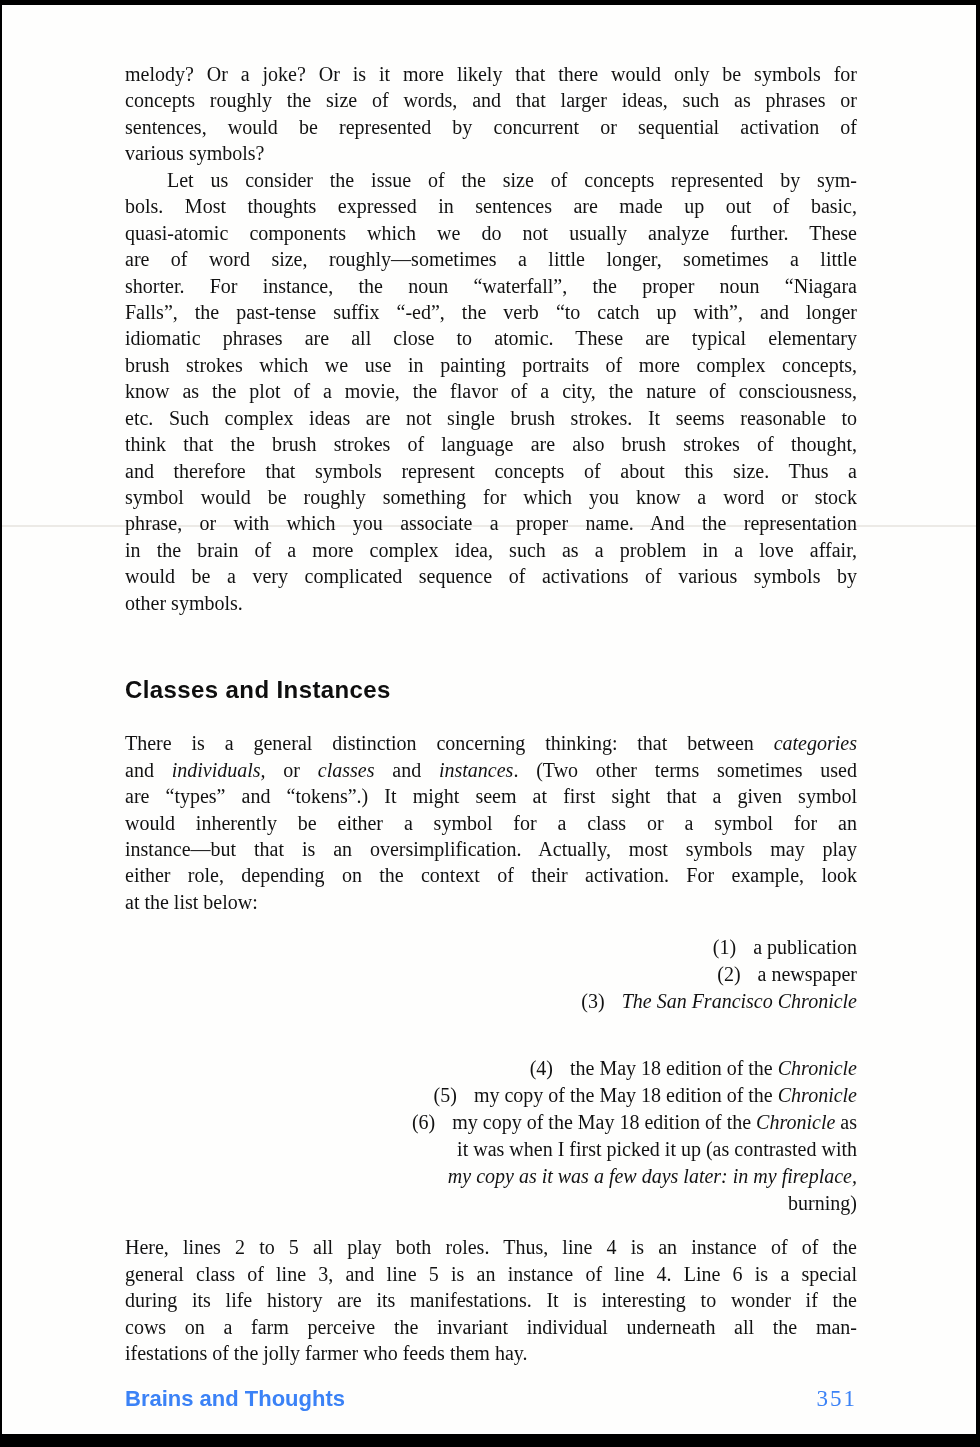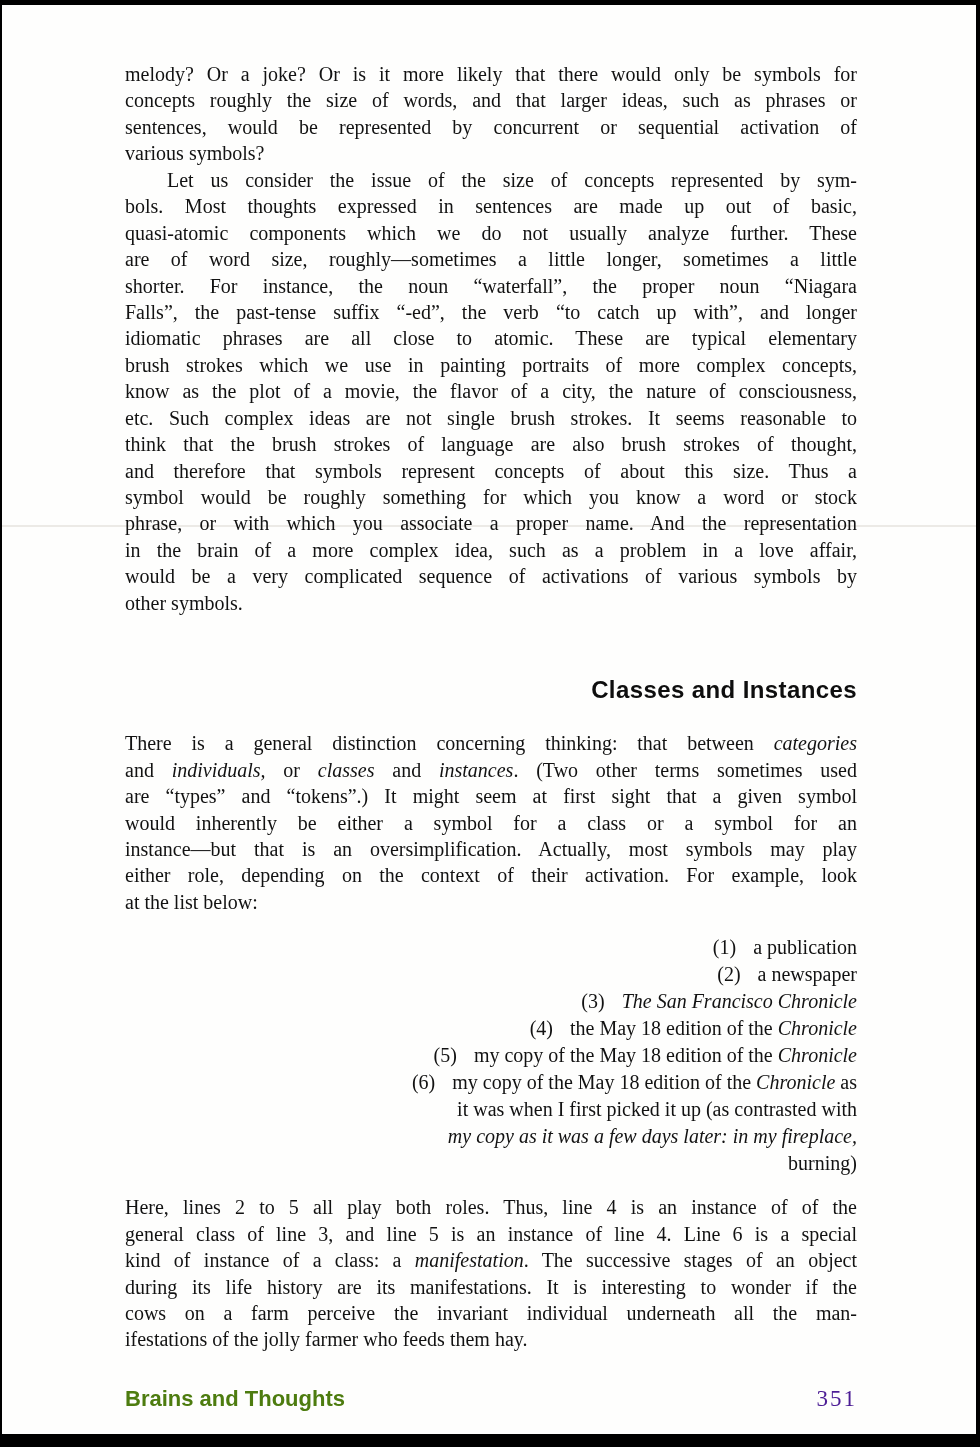"Classes and Instances" .heading { text-align: right -> left }
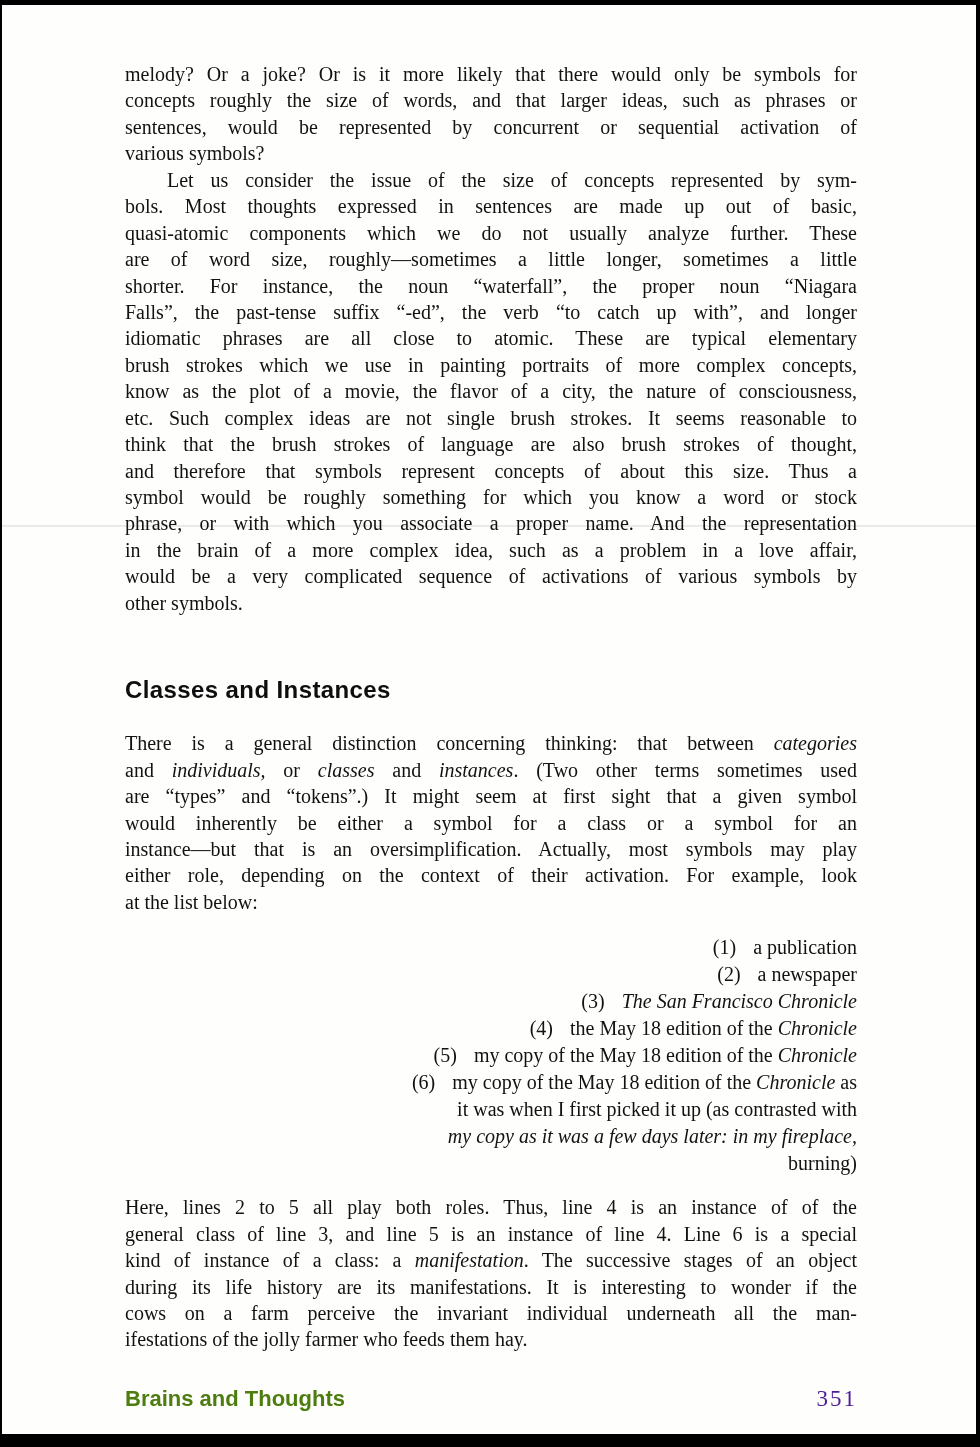"(4) the May 18 edition" div.list-line { margin-top: none -> 40px }
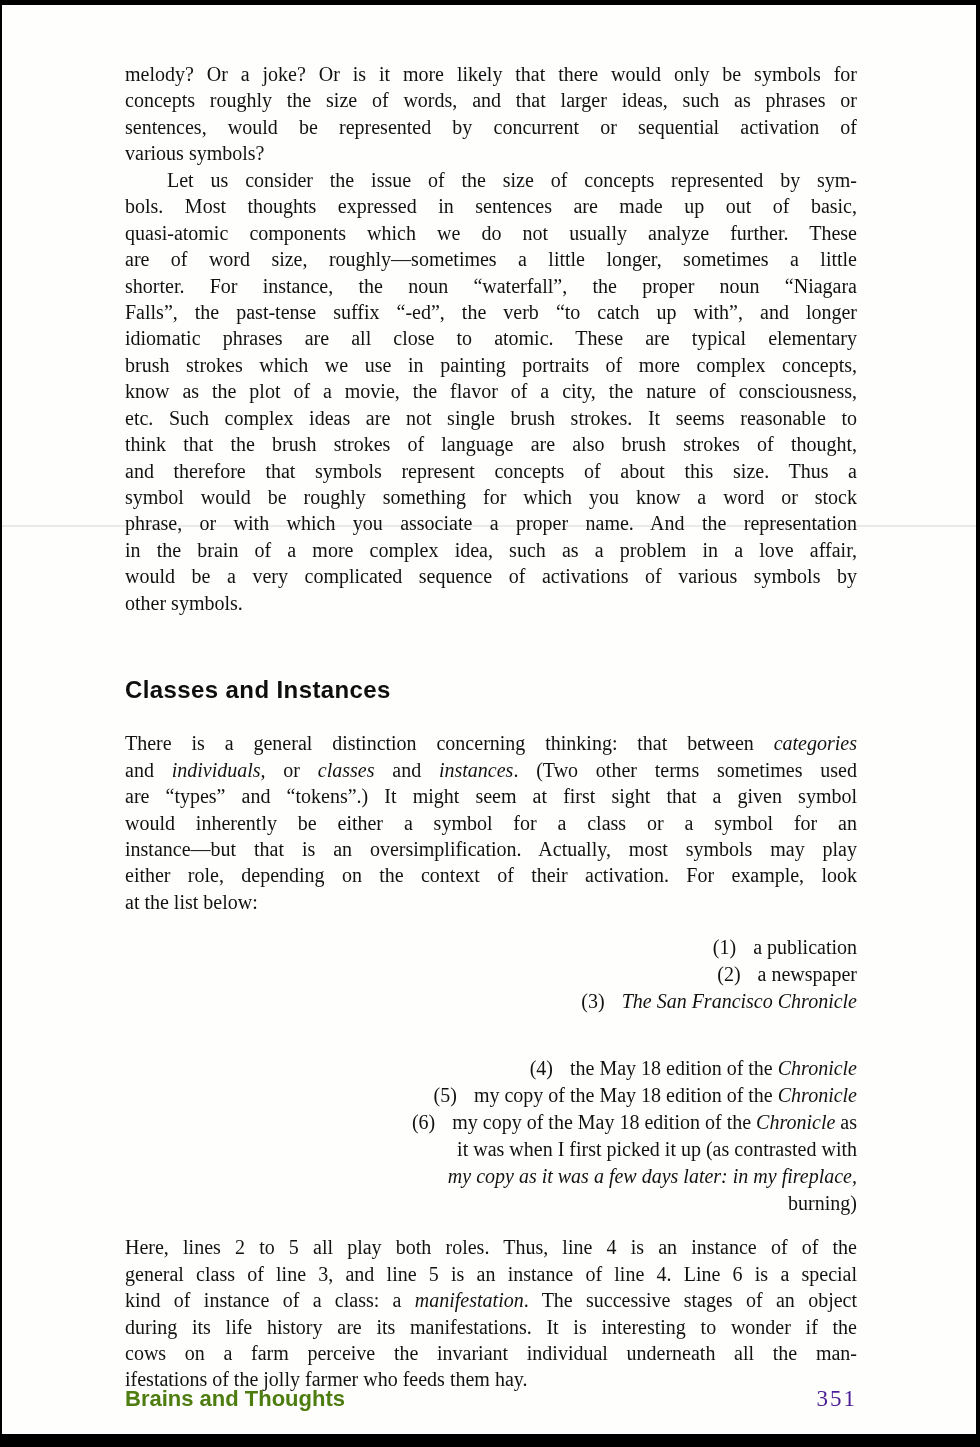"kind of instance of a" div.line { html: <div><span>kind of instance of a class: a </span><i>manifestation</i><span>. The successive stages of an object</span></div> -> none }
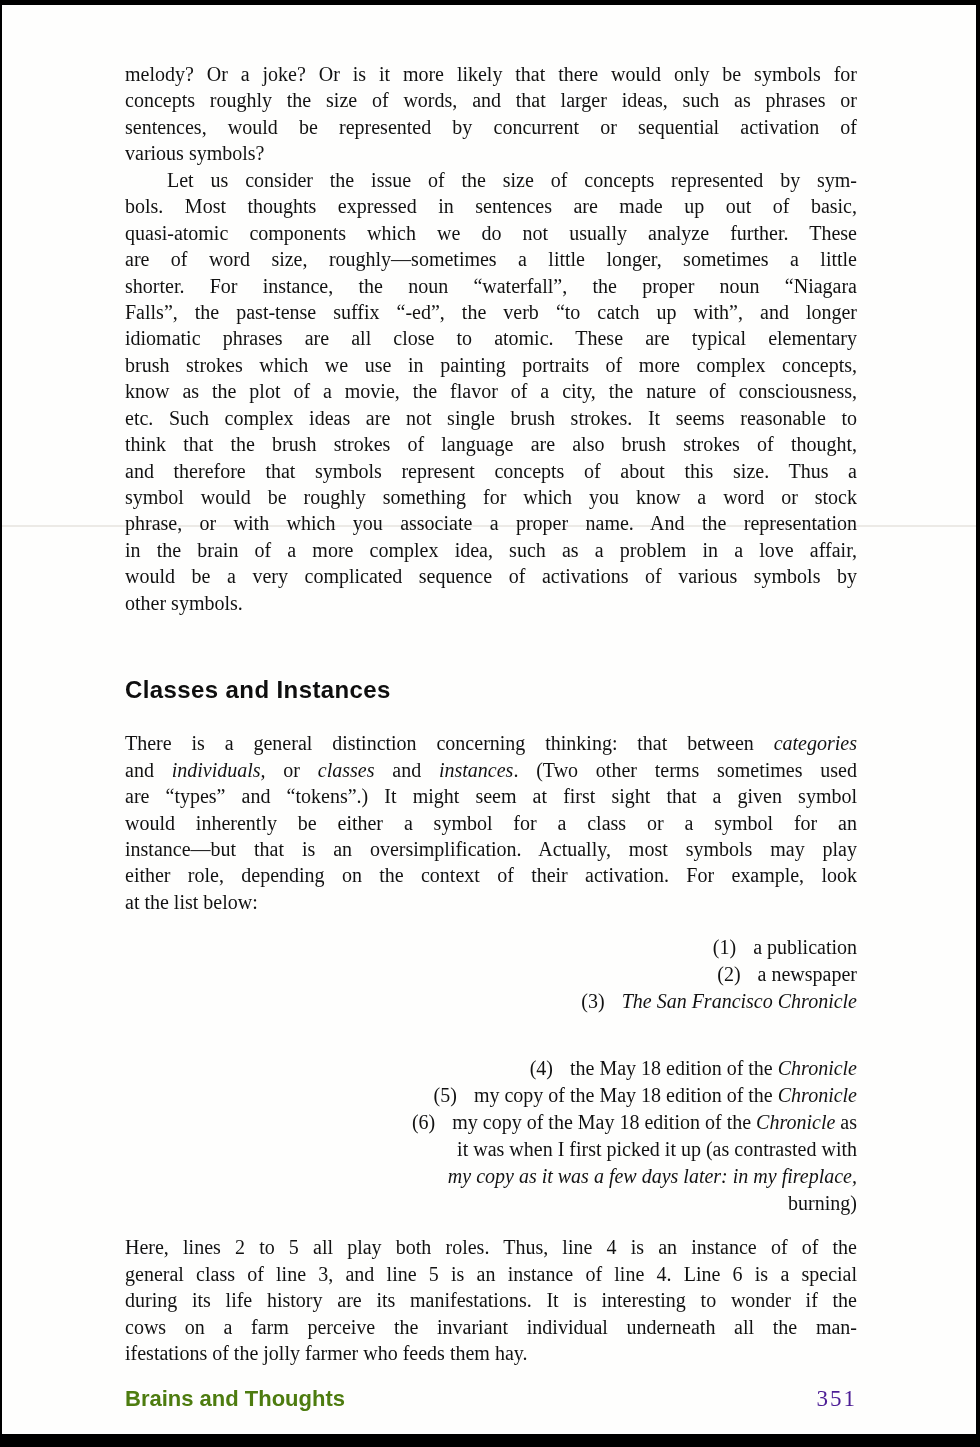"Brains and Thoughts" .footer .chapter { color: #4d7c0f -> #3b82f6 }
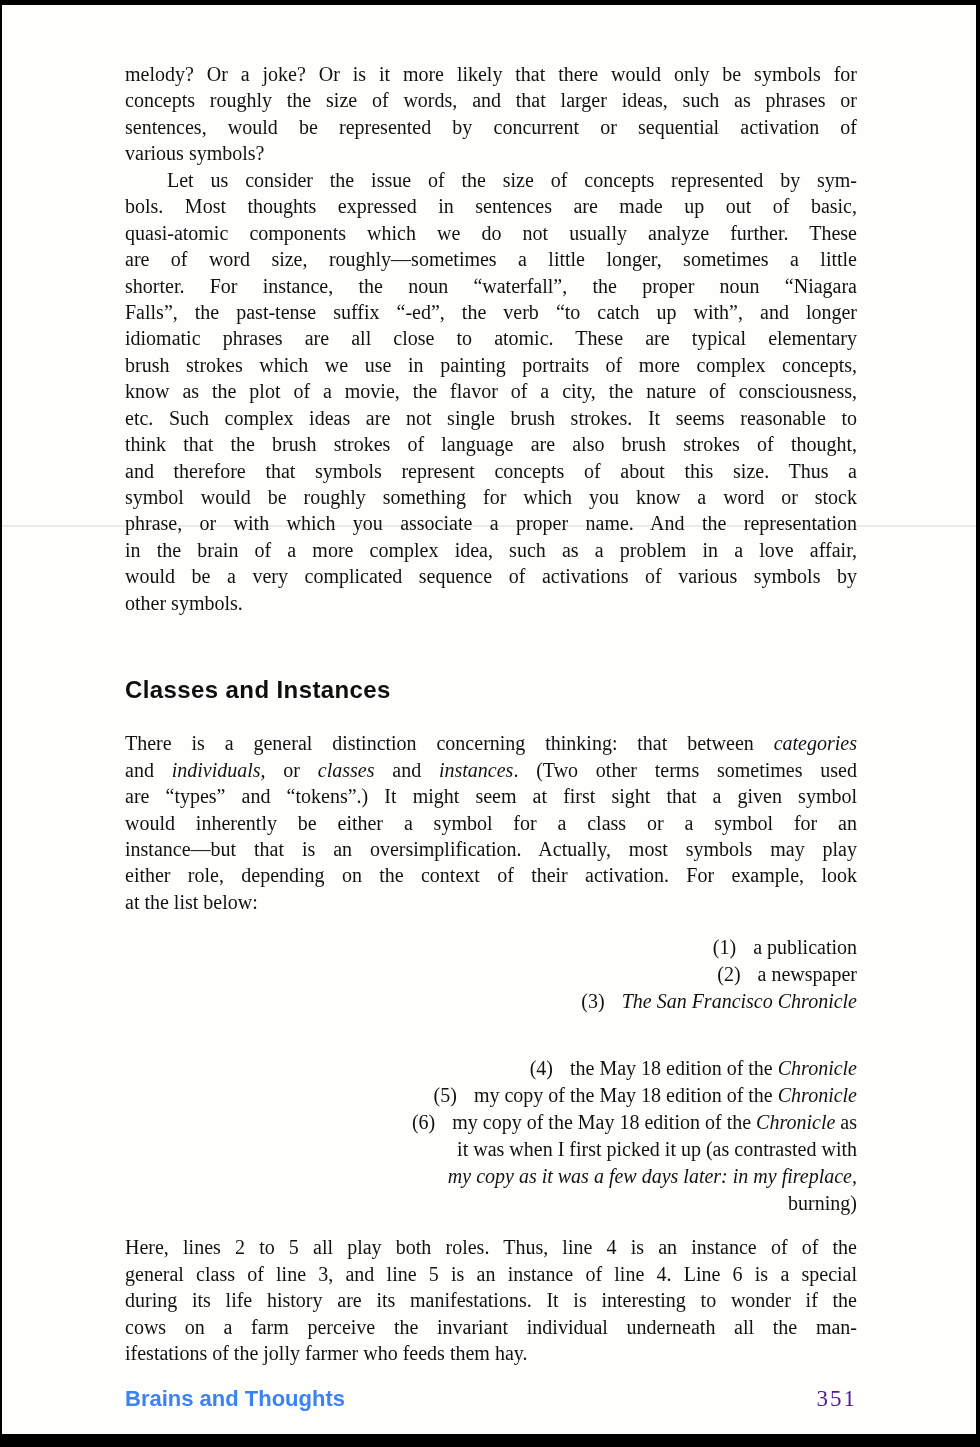"351" .footer .pagenum { color: #4c1d95 -> #3b82f6 }
